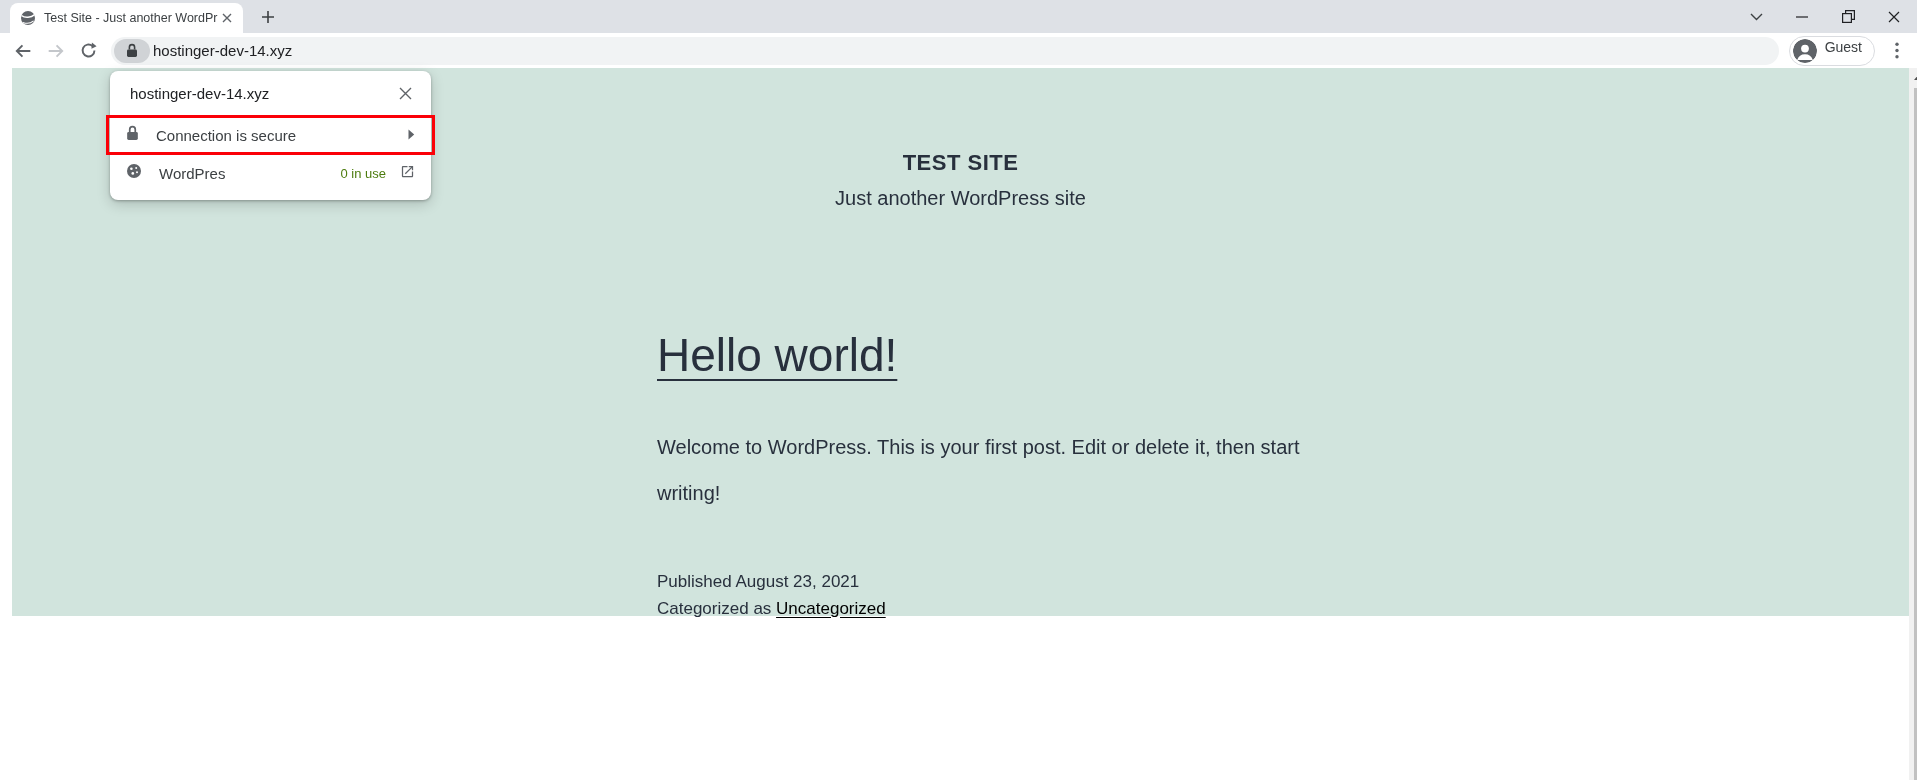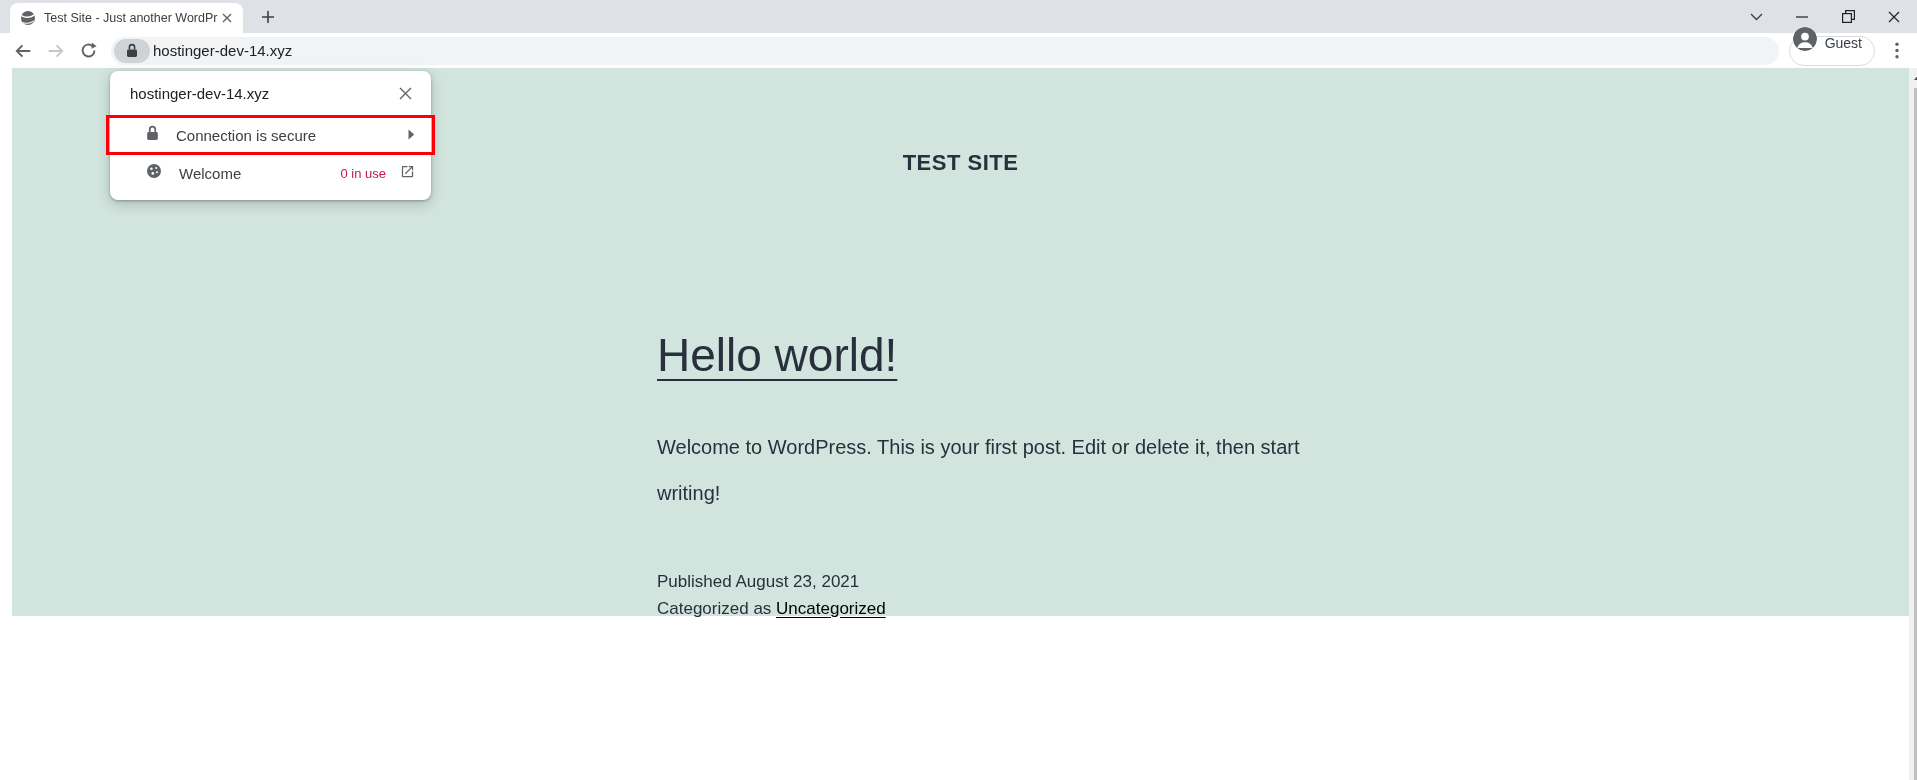"Guest" .profile-btn { align-items: flex-end -> flex-start; padding: 2px 12px 14px 3px -> 2px 12px 0 3px }
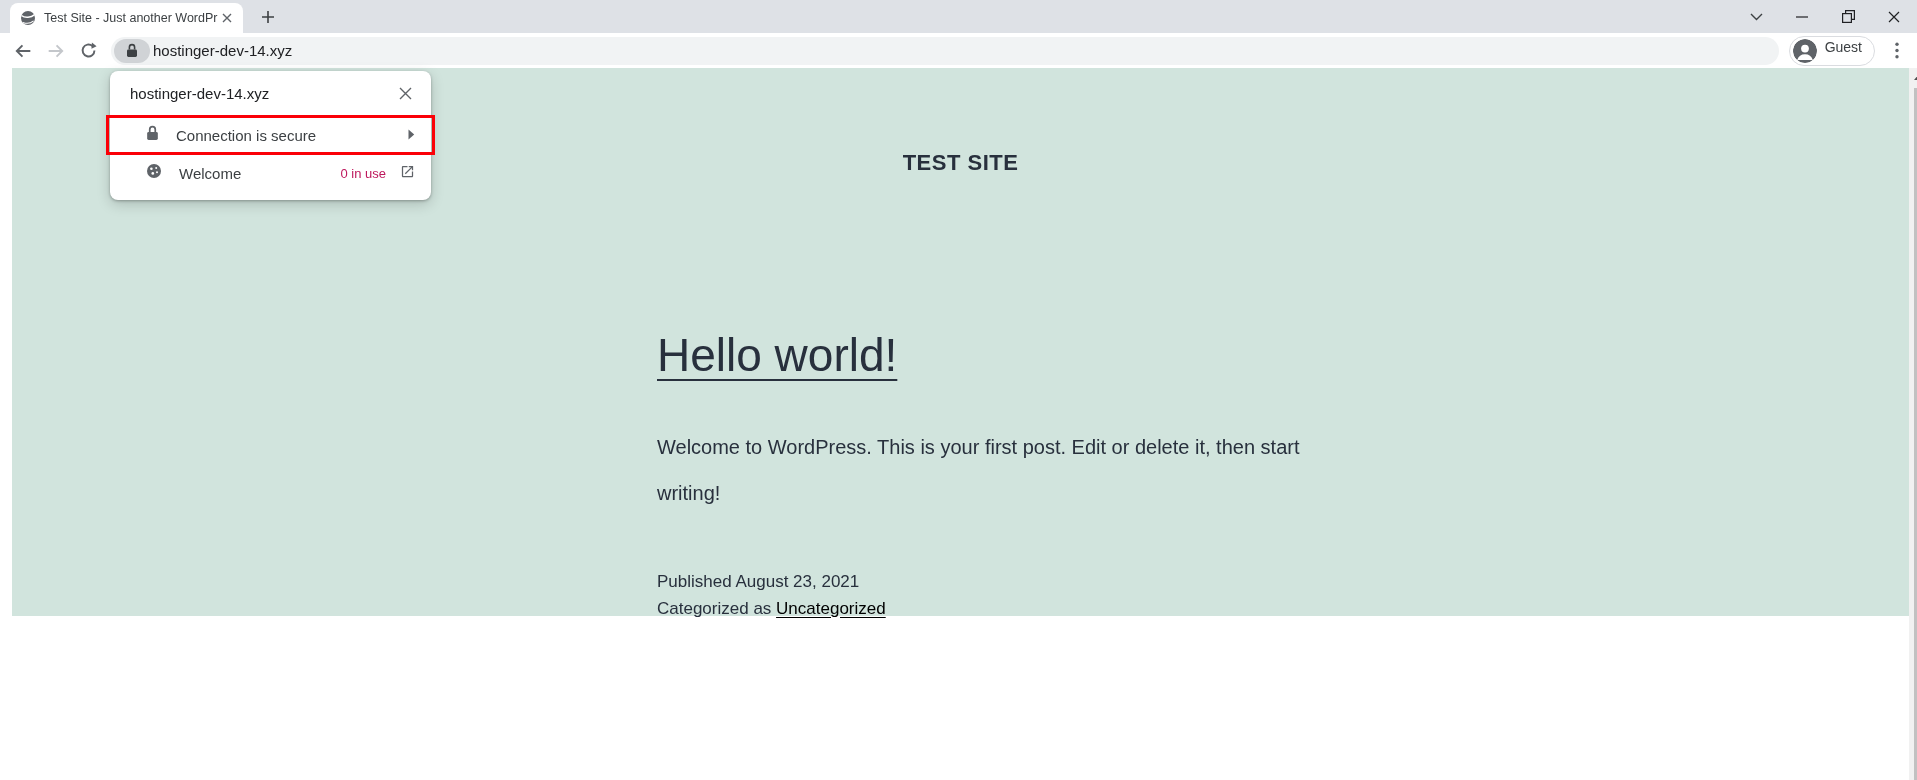"Connection is secure" .popup-row { padding: 0 16px 0 36px -> 0 16px 0 16px }
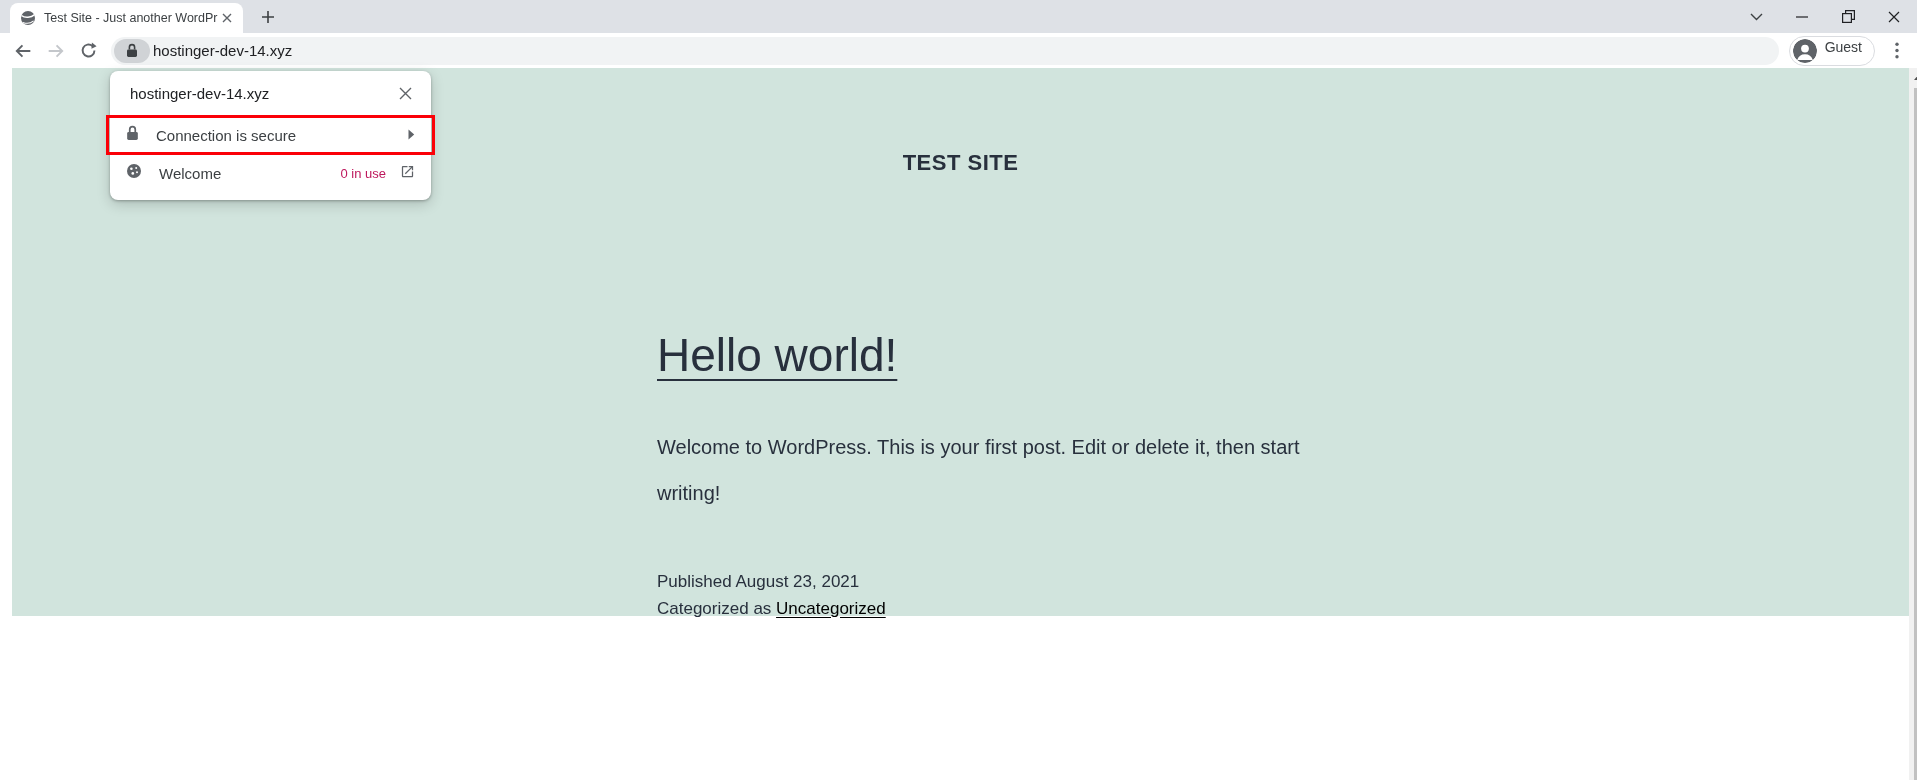"Welcome" span.popup-row-label { text: Welcome -> WordPres }
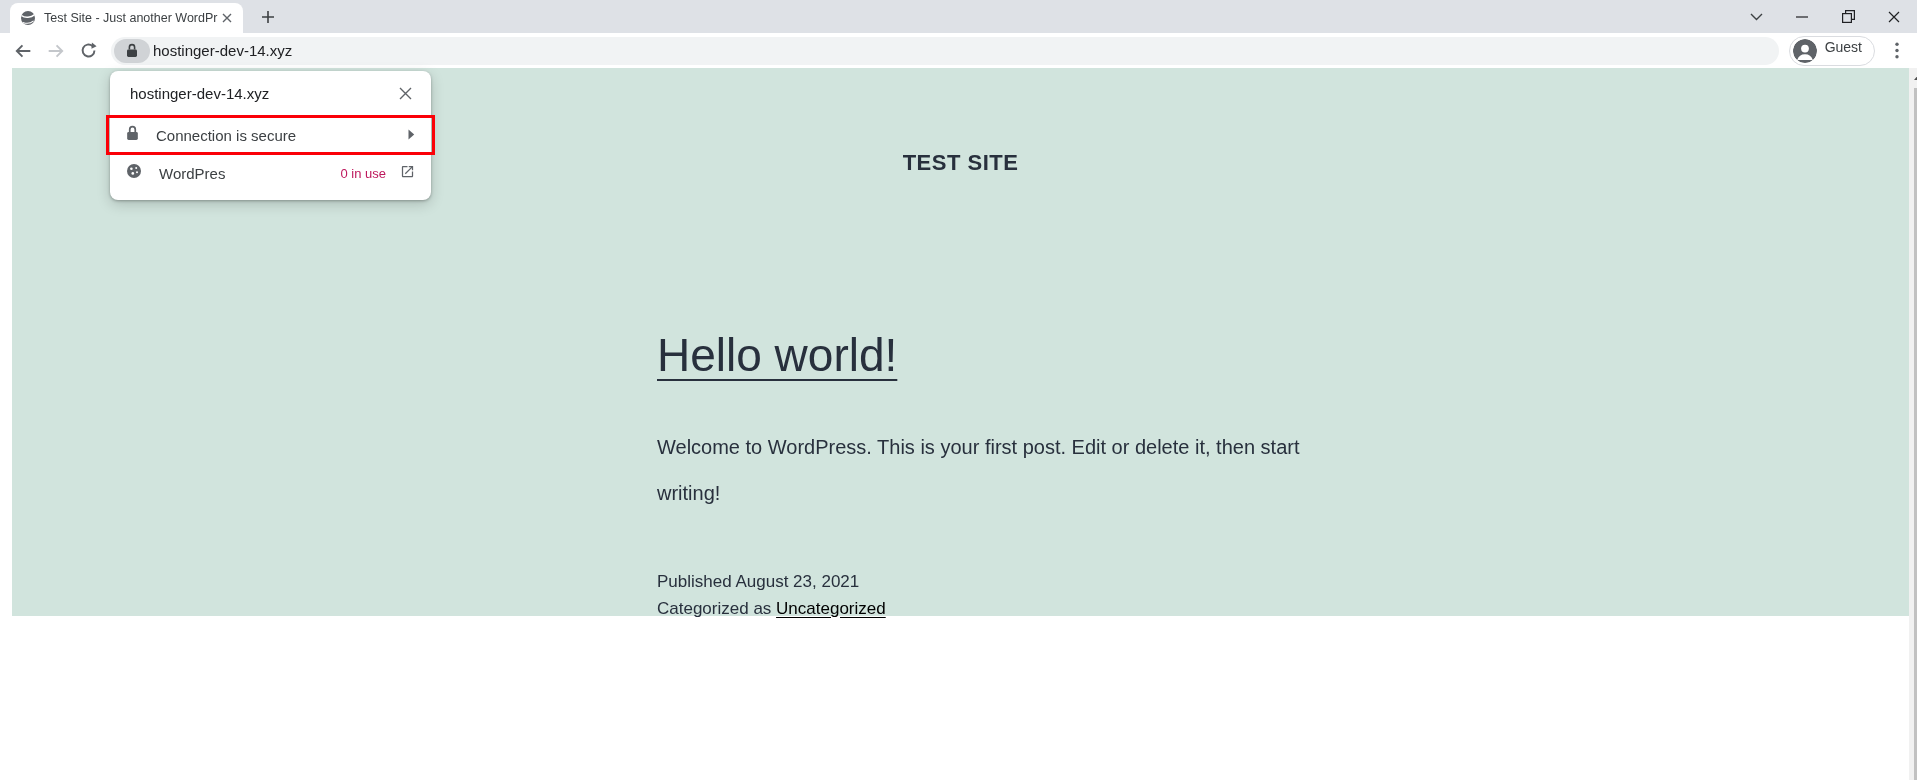"0 in use" .popup-row-value { color: #be185d -> #4d7c0f }
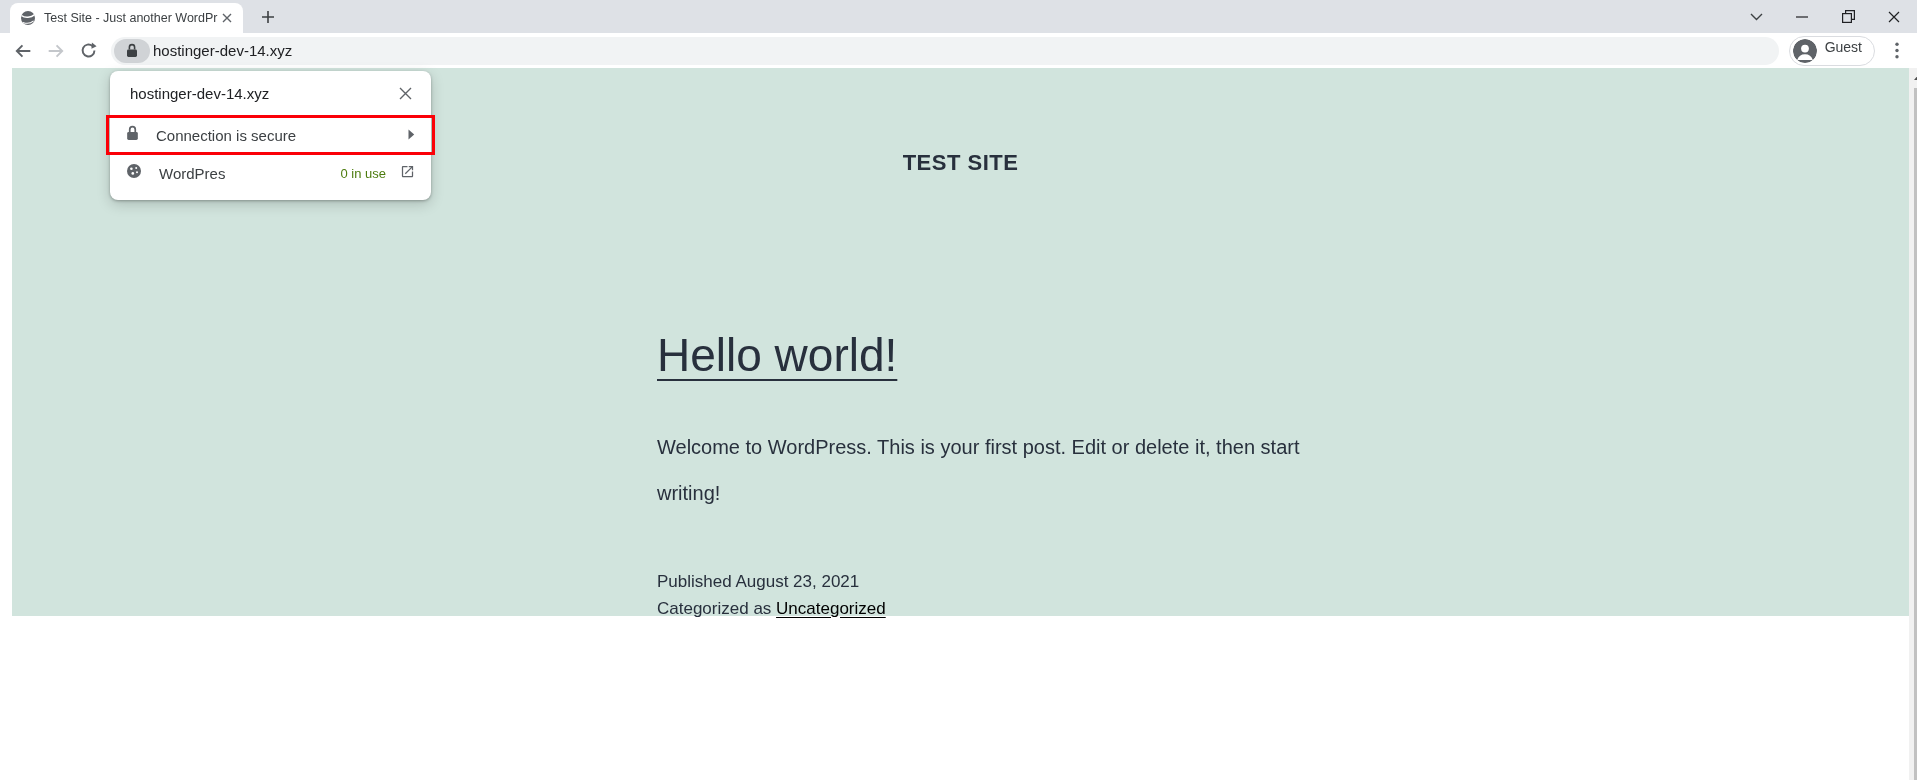"Just another WordPress site" div.site-tagline { html: none -> <div>Just another WordPress site</div> }
